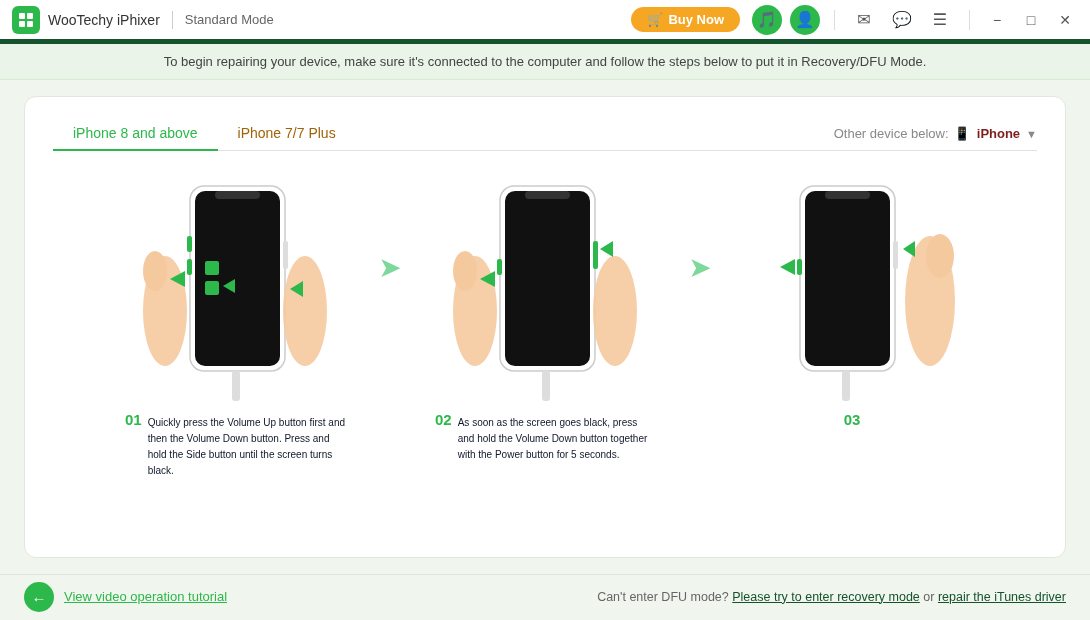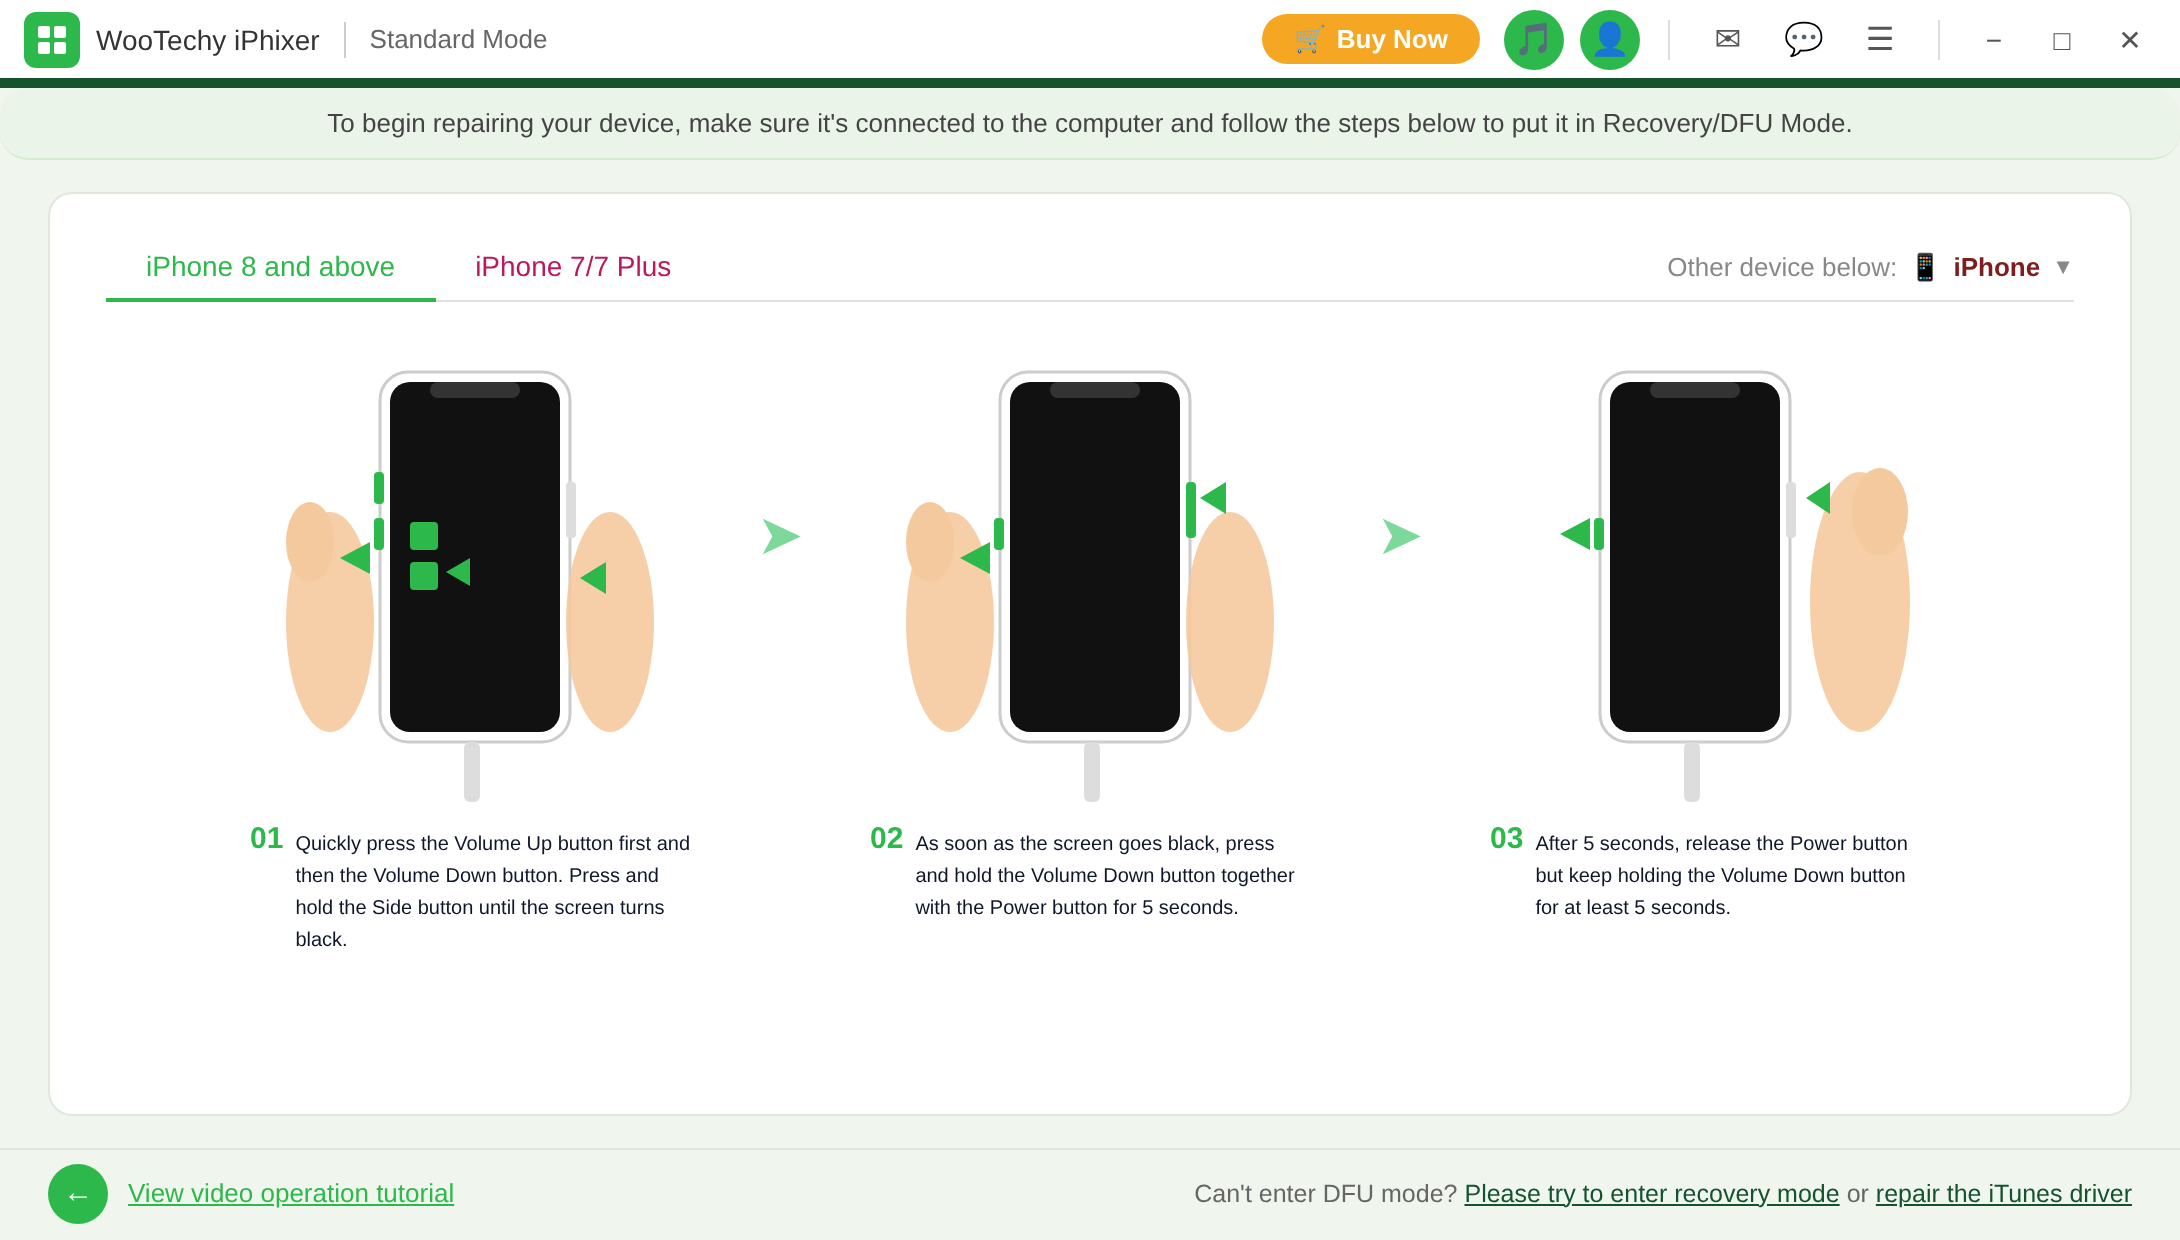"To begin repairing your device," .infobar { border-radius: 14px -> none }
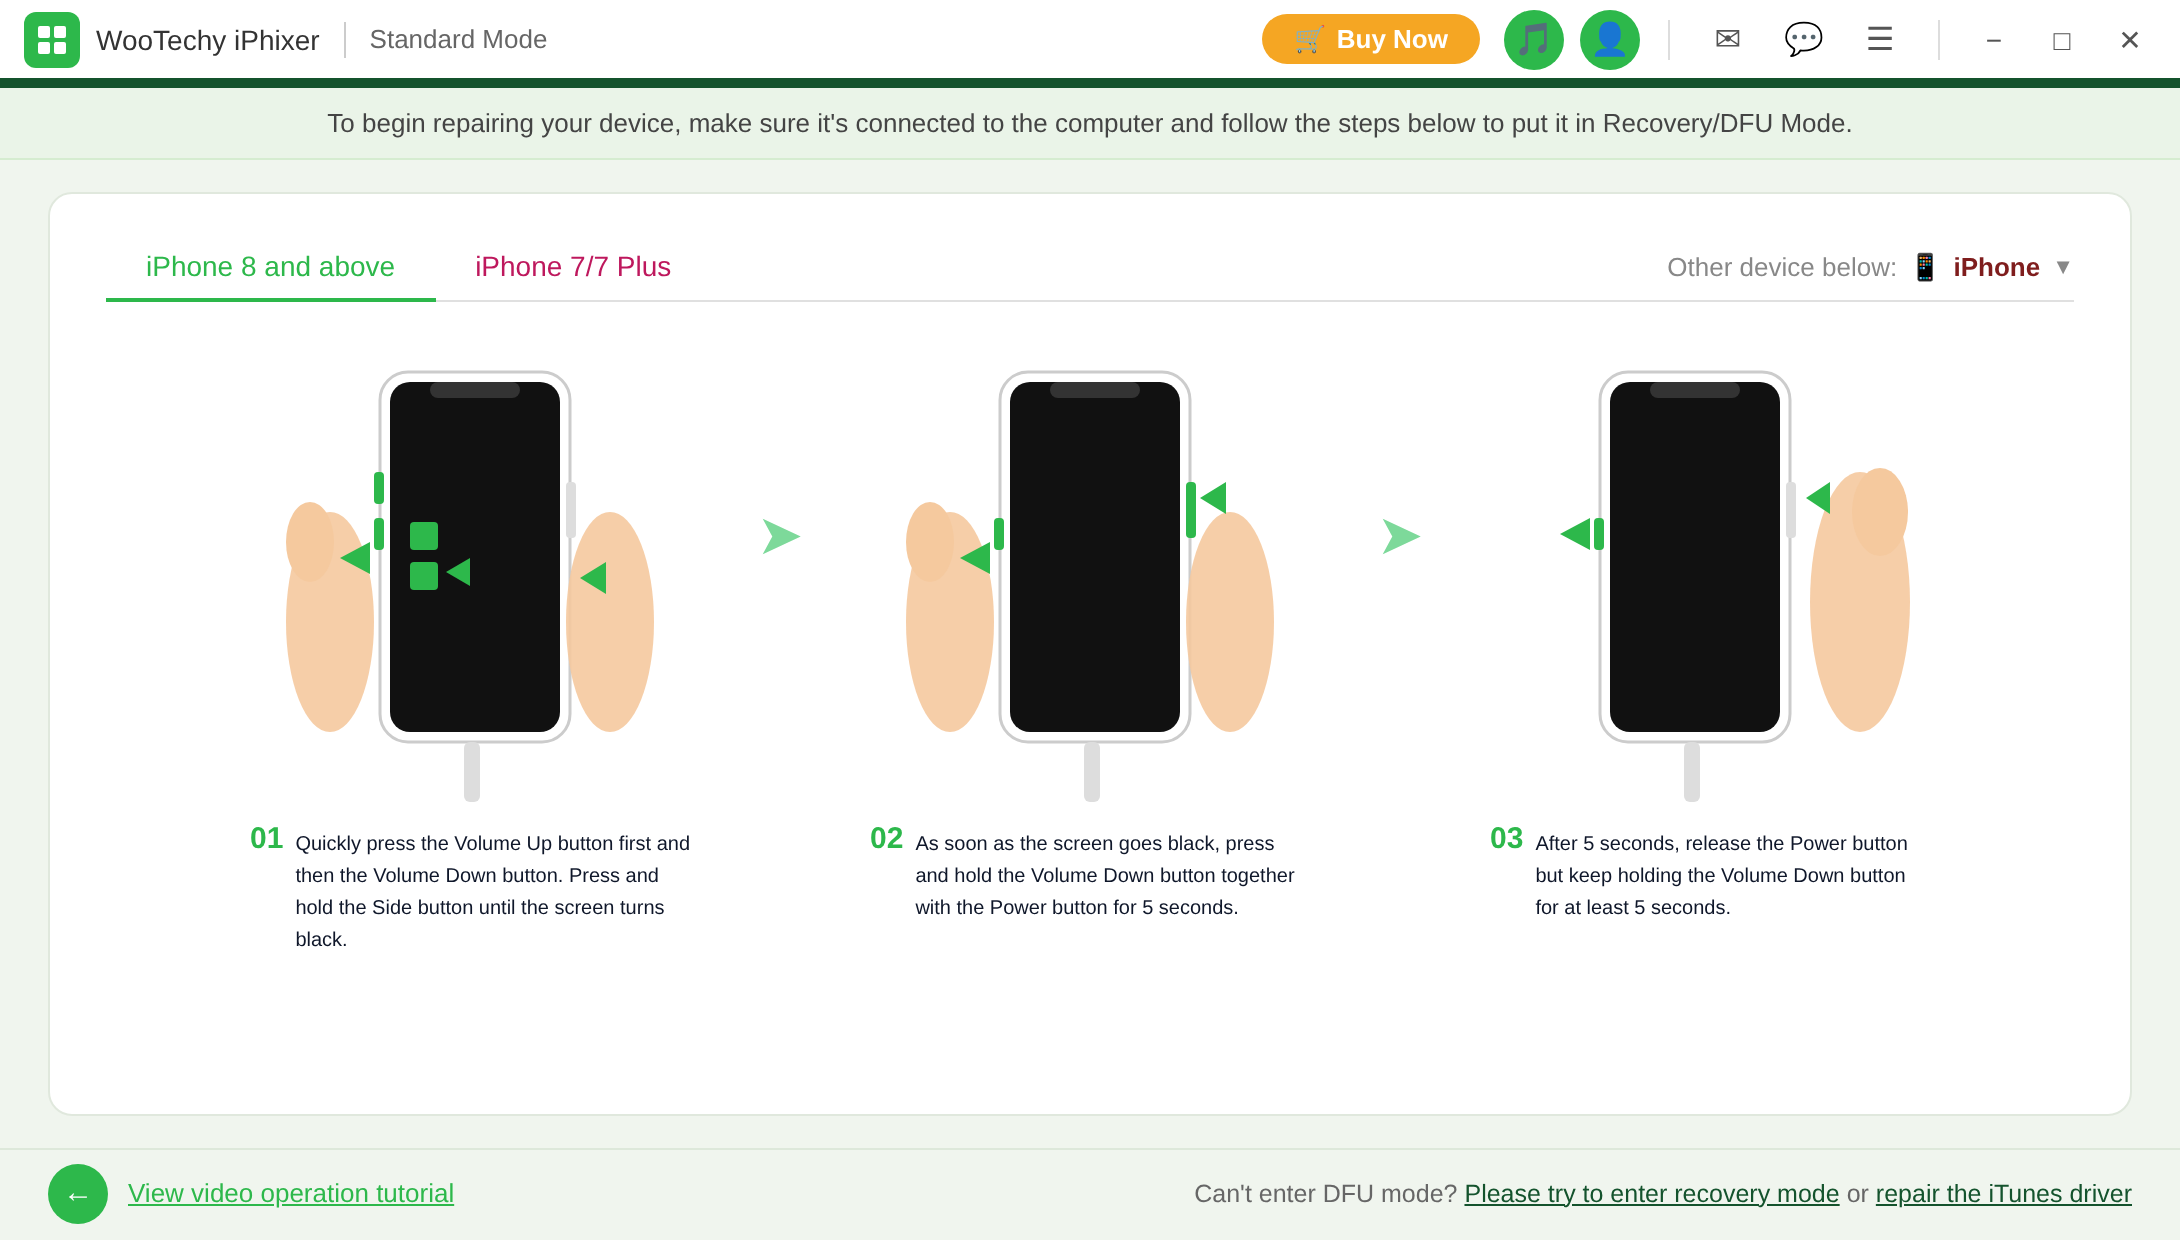"iPhone 7/7 Plus" .tab { color: #be185d -> #a16207 }
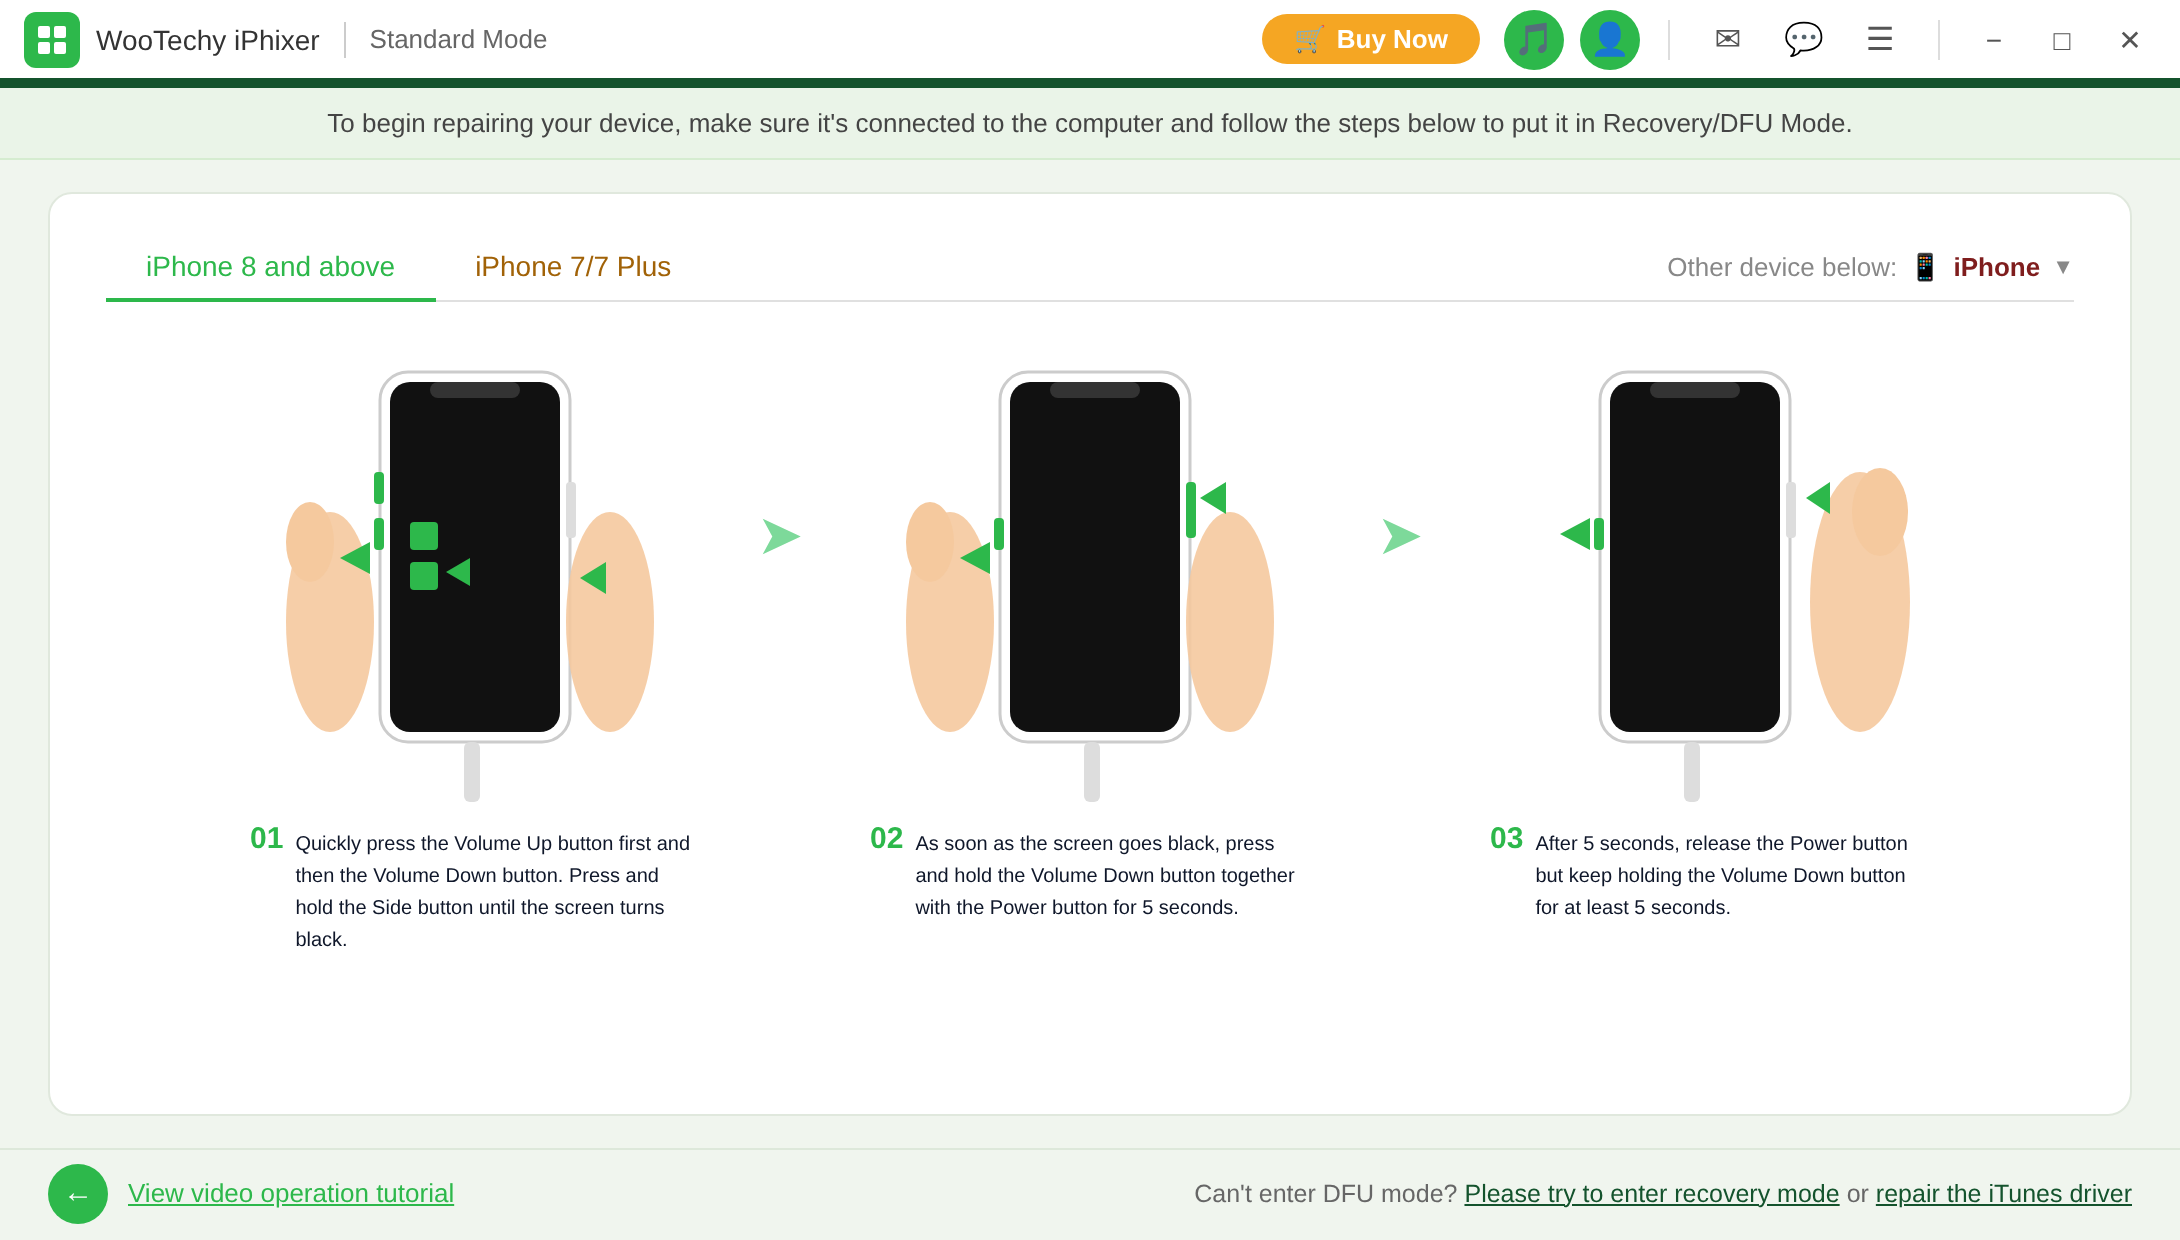"After 5 seconds, release the" span.step-text { html: <span>After 5 seconds, release the Power button but keep holding the Volume Down button for at least 5 seconds.</span> -> none }
